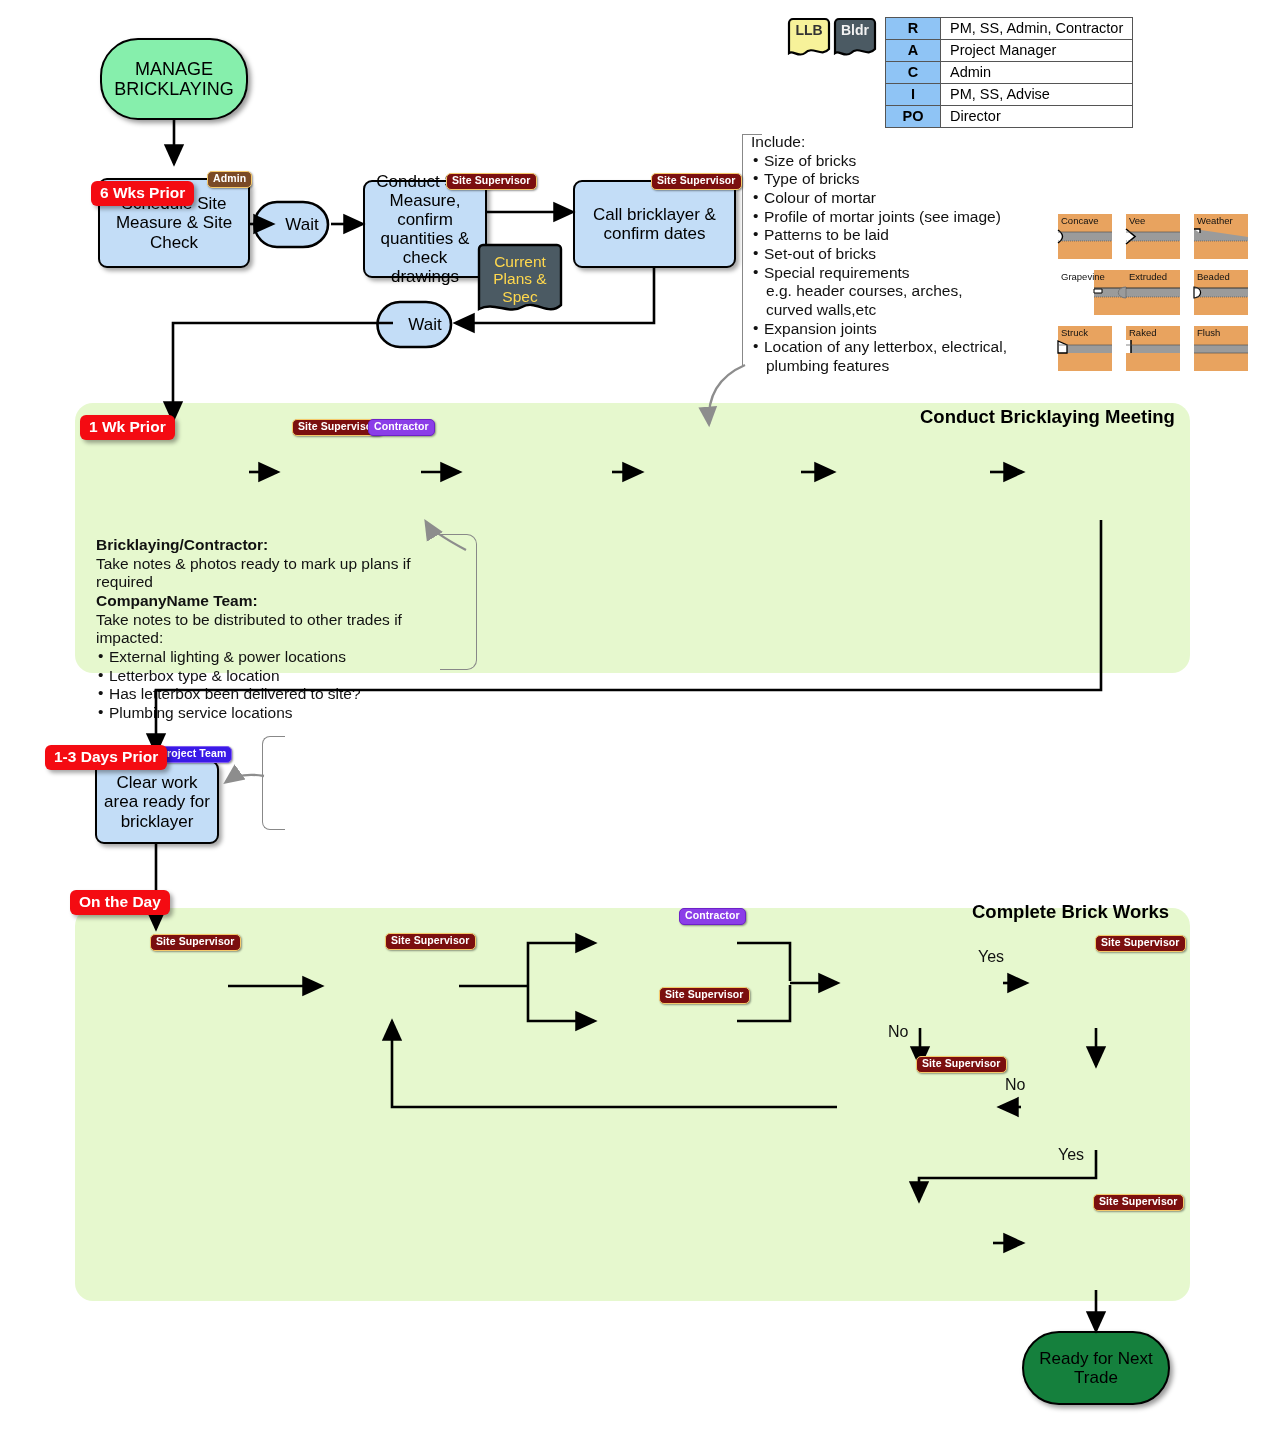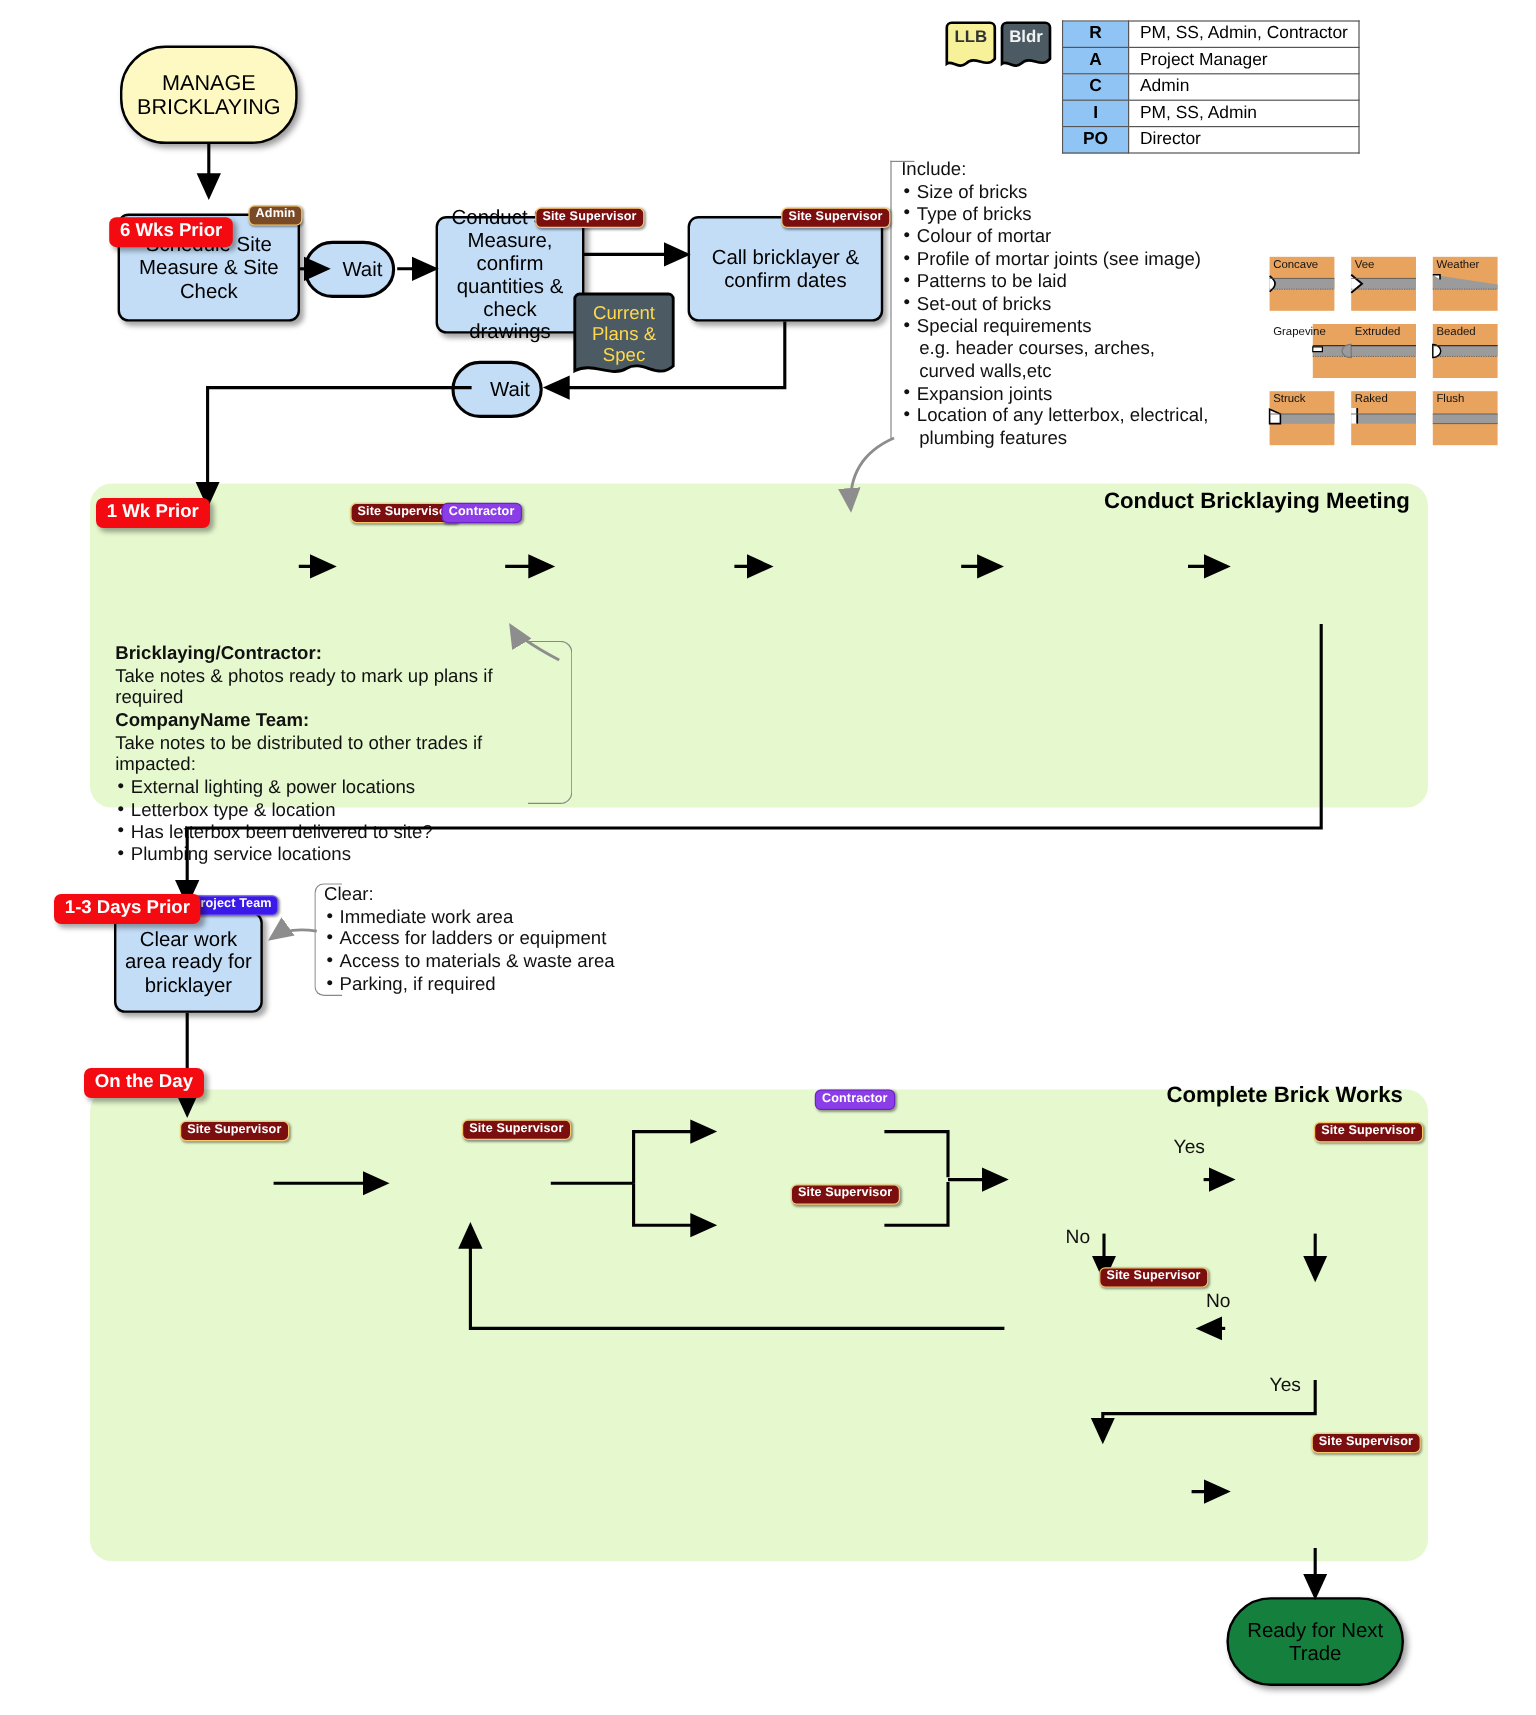"MANAGE BRICKLAYING" .node.start { background: #fef9c3 -> #86efac }
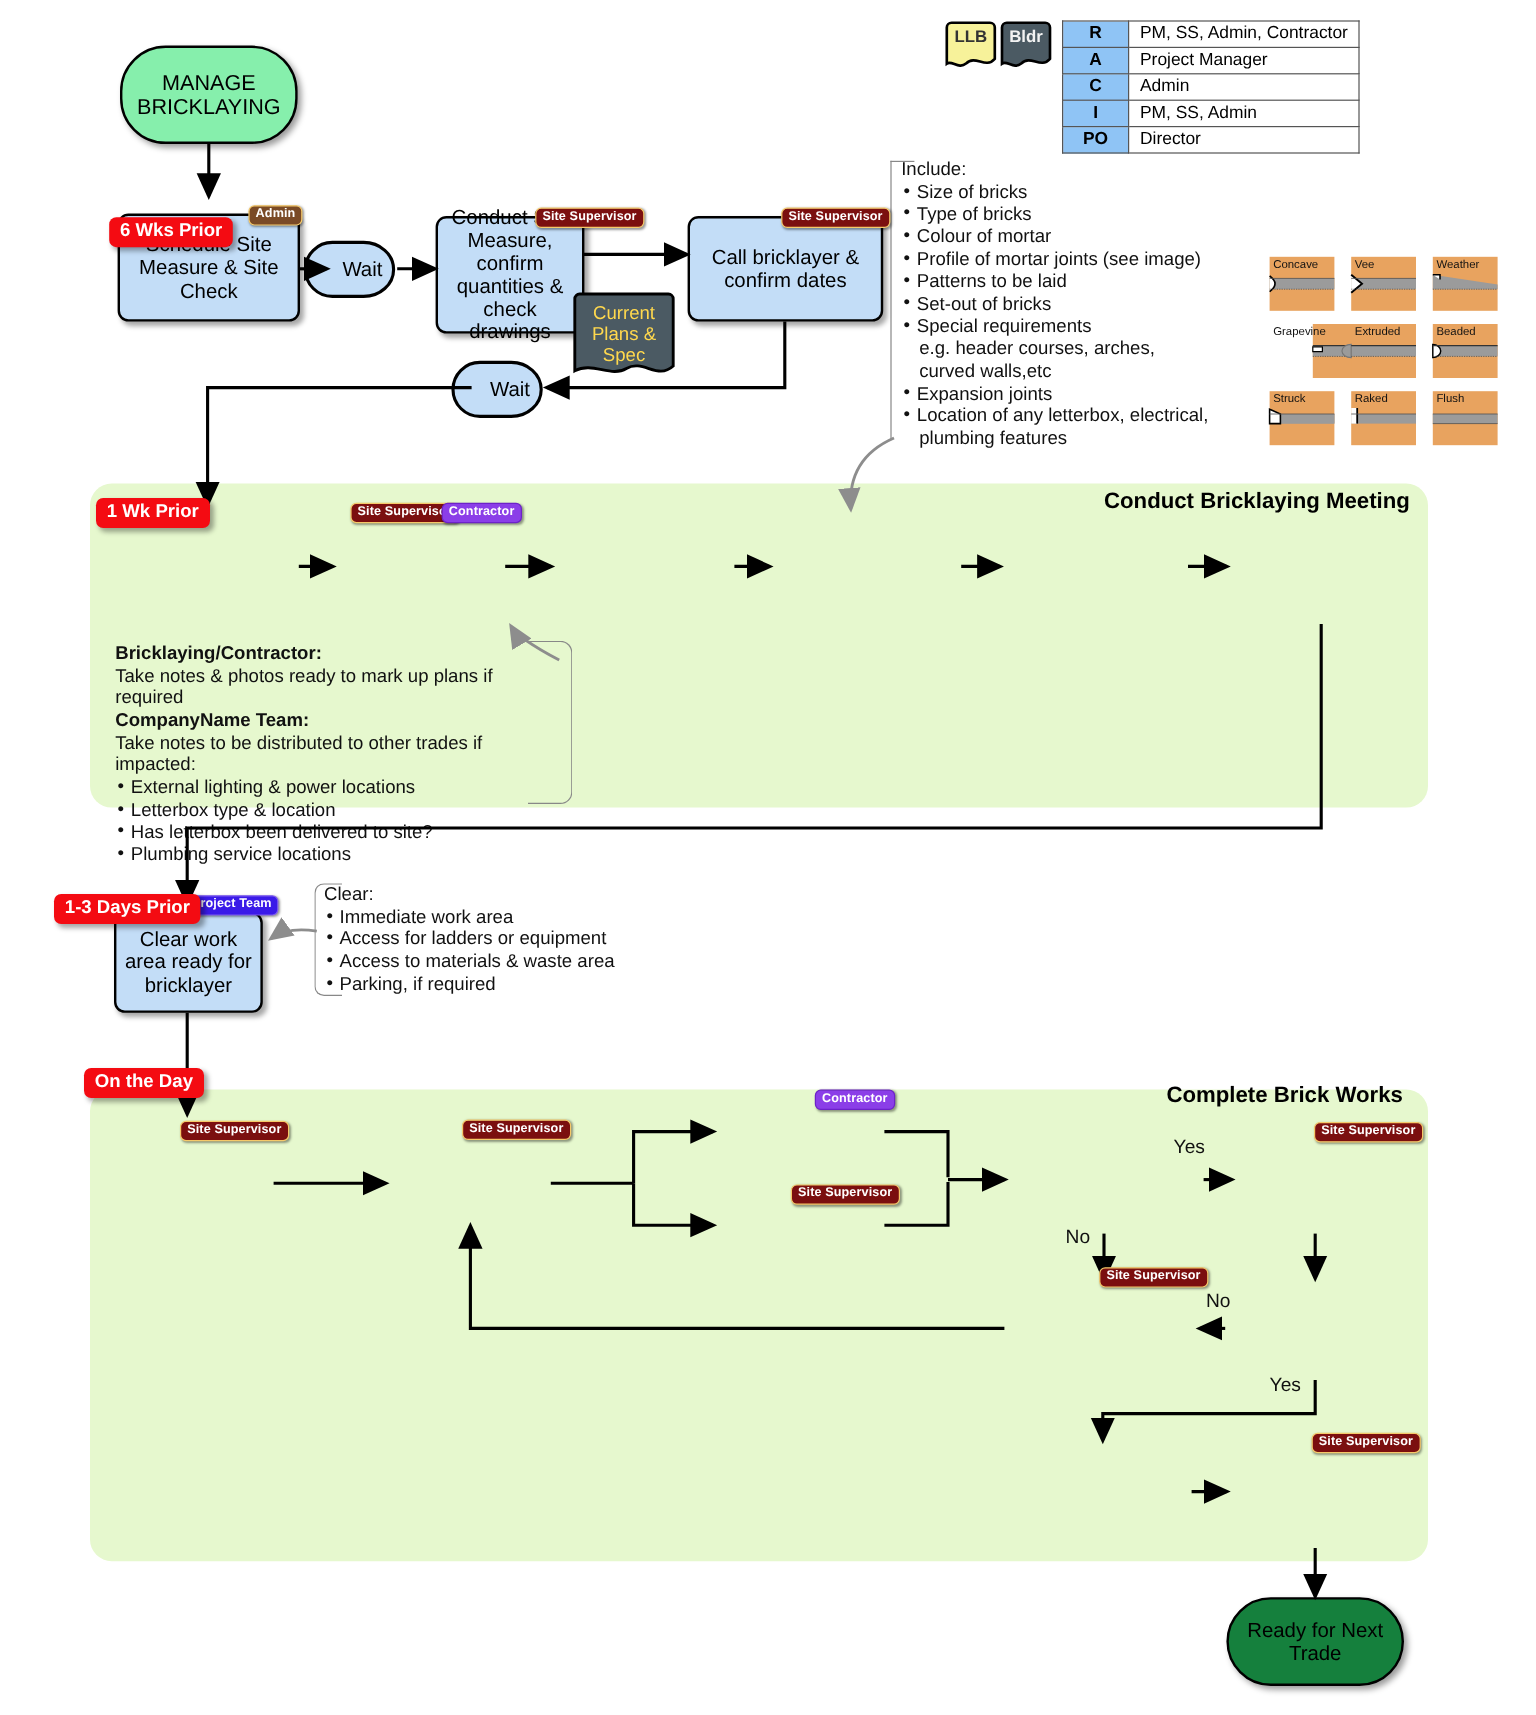"PM, SS, Admin" td.v { text: Admin -> Advise }
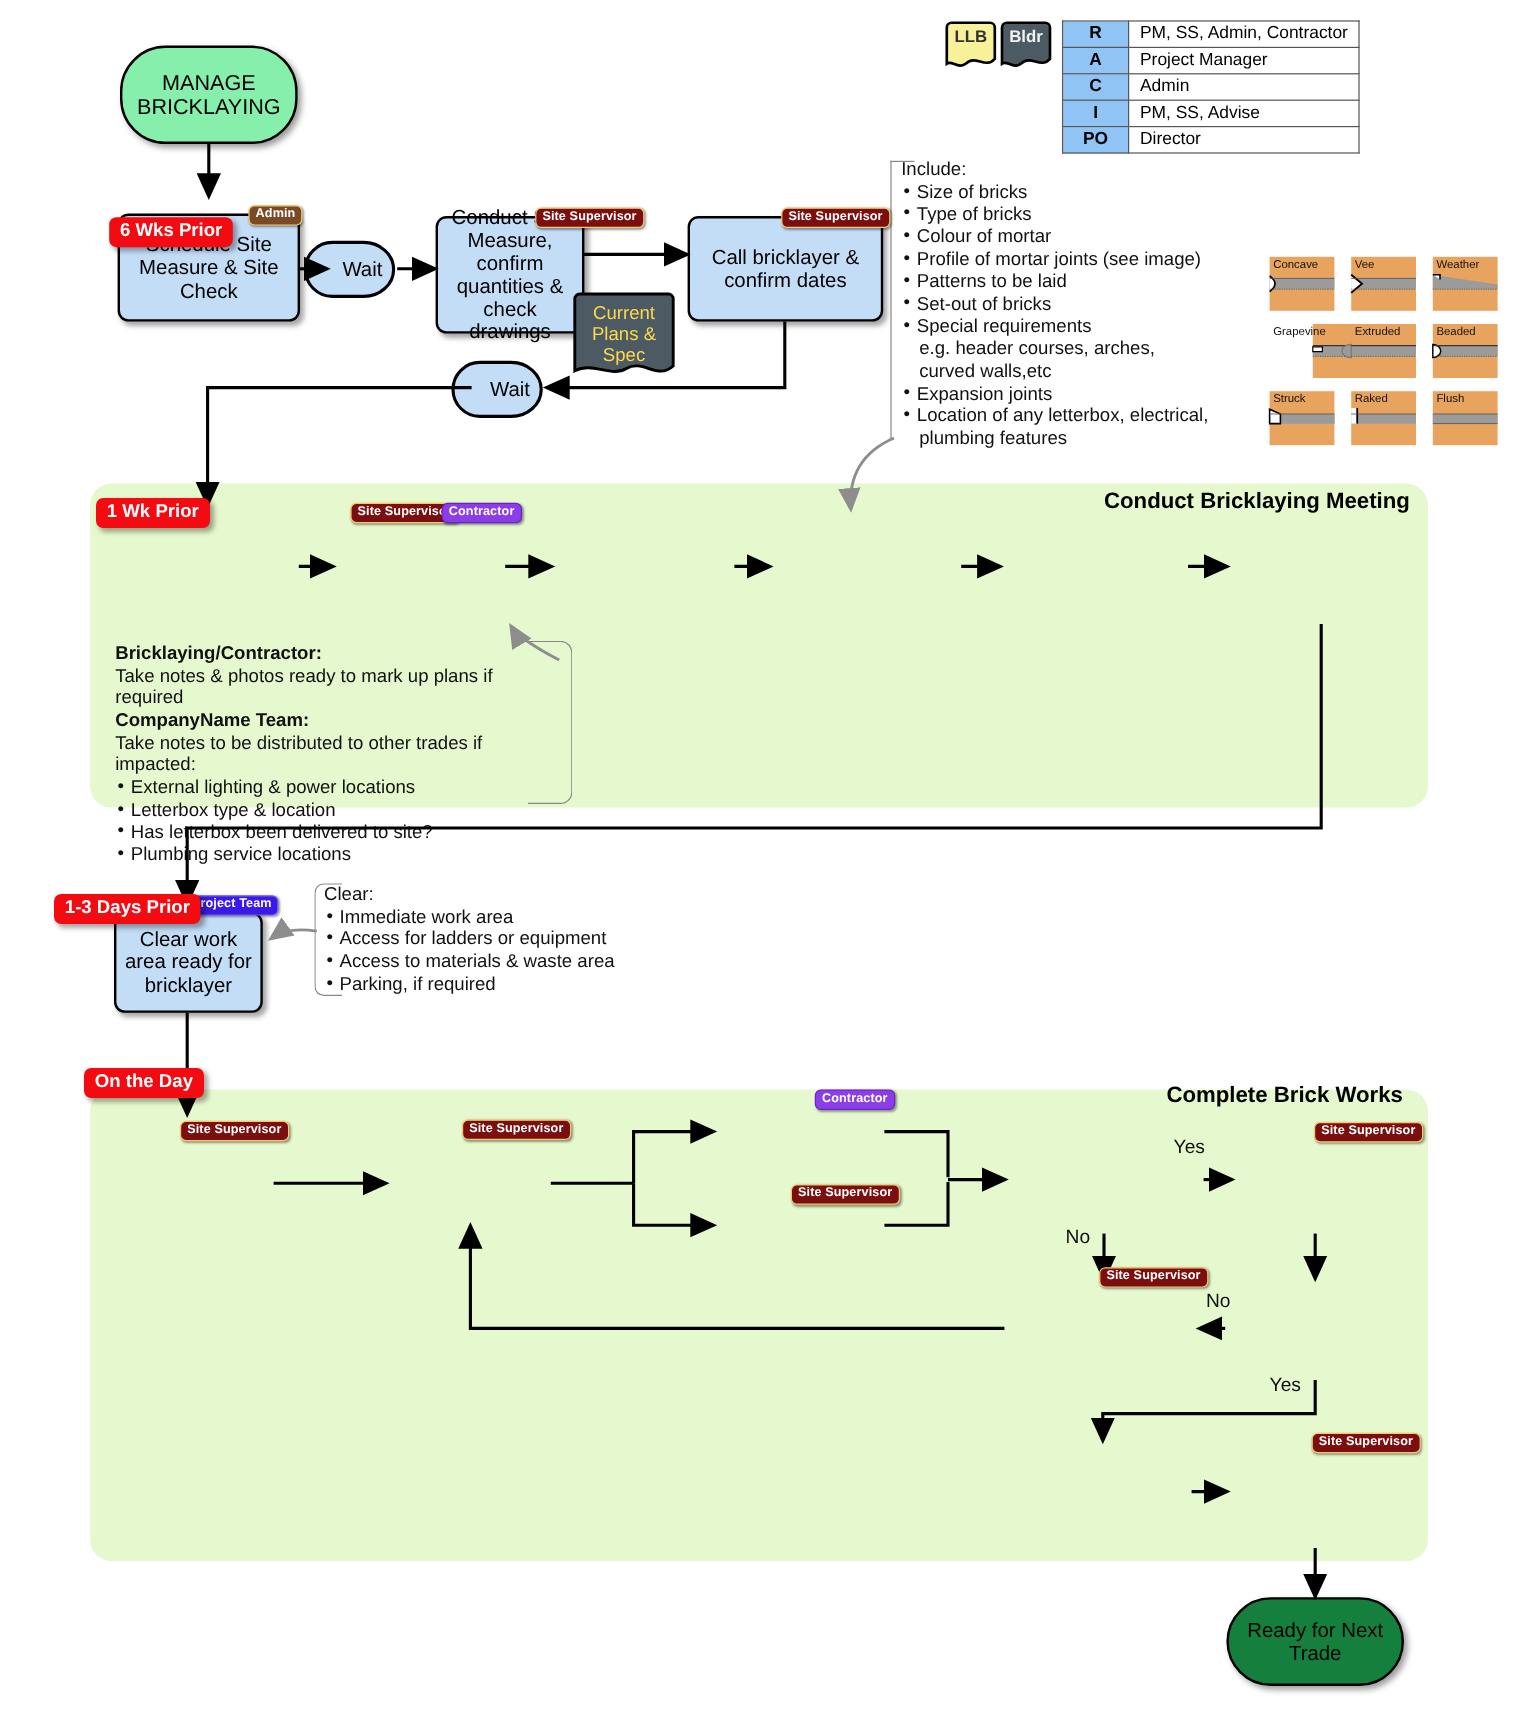"Clear:" div.txt { html: <div> <div>Clear:</div> <ul> <li>Immediate work area</li> <li>Access for ladders or equipment</li> <li>Access to materials &amp; waste area</li> <li>Parking, if required</li> </ul> </div> -> none }
